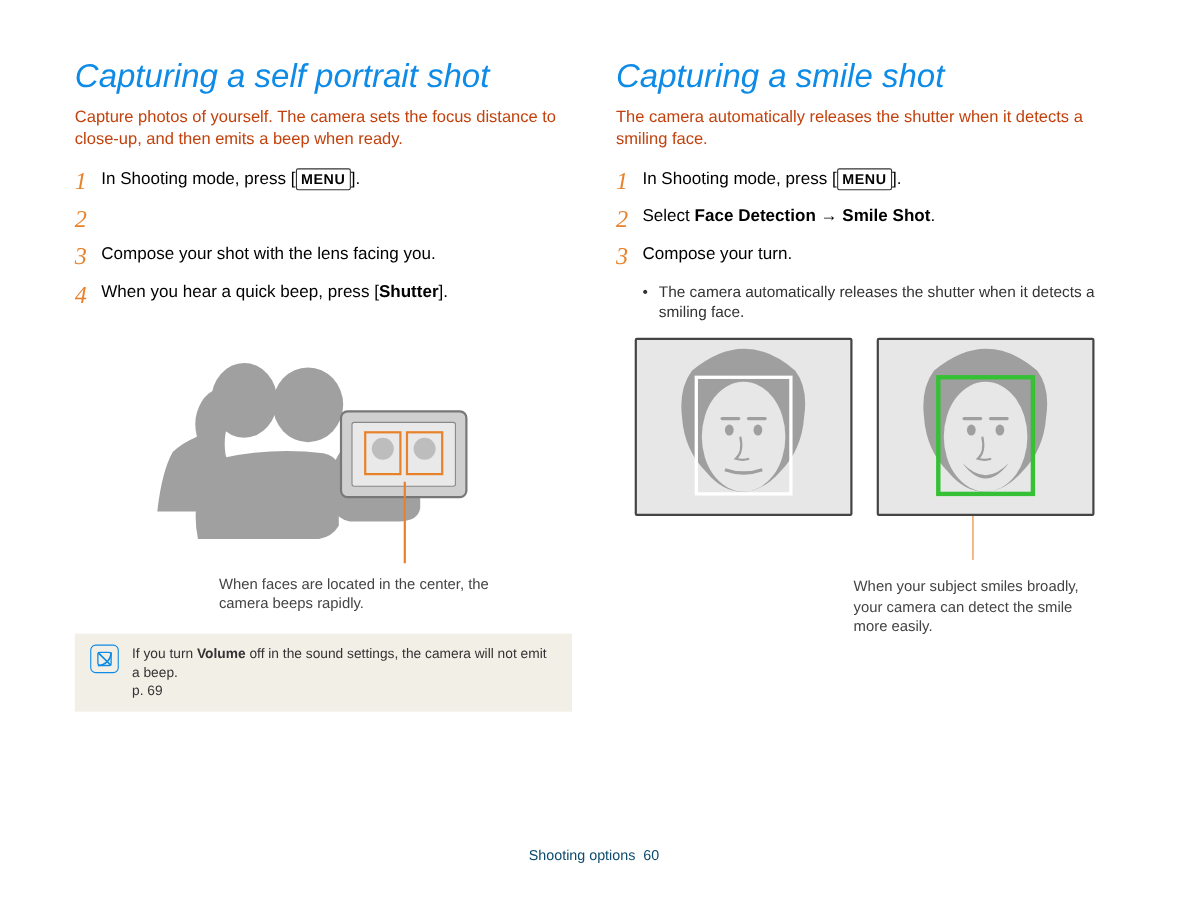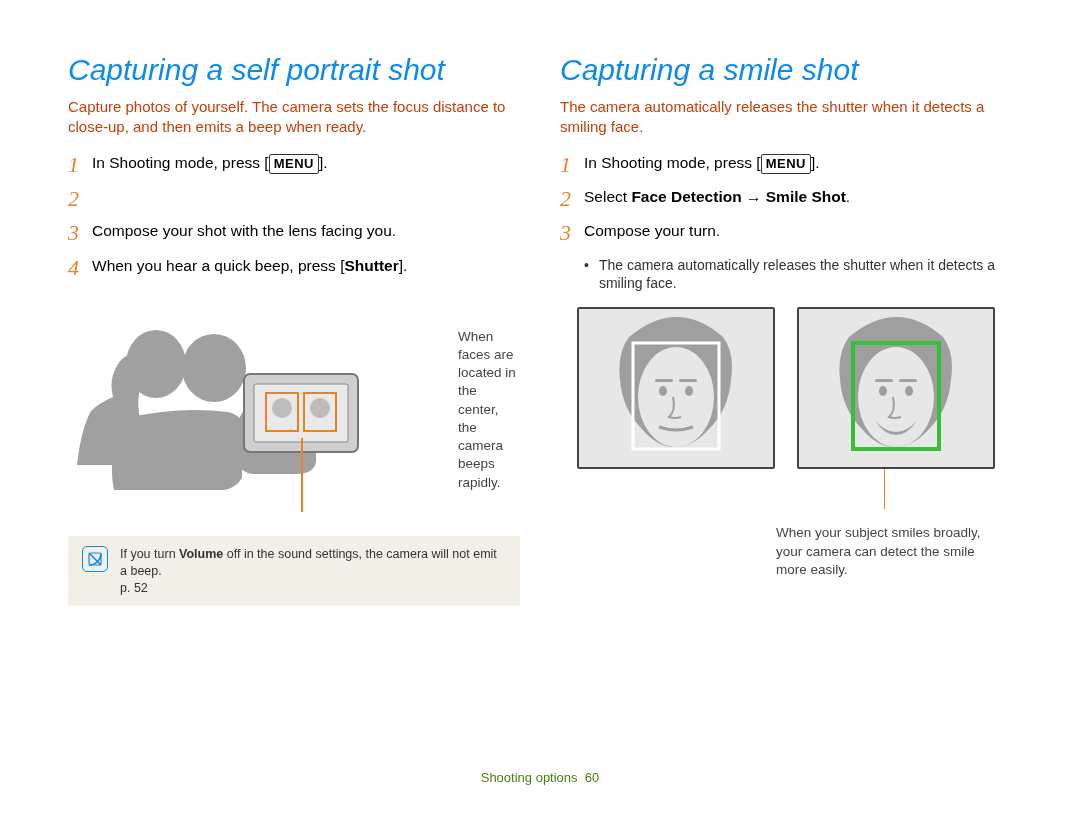"When faces are located in" .diagram-block { flex-direction: row -> column }
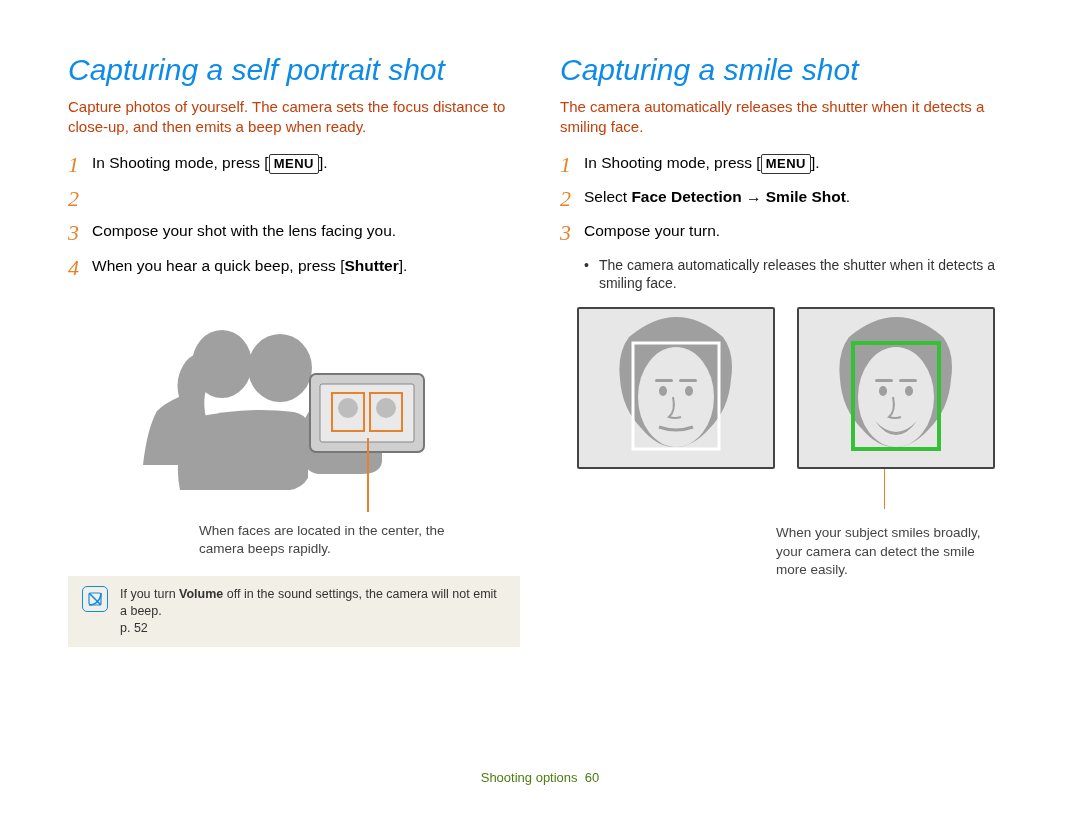"p. 52" span { text: 52 -> 69 }
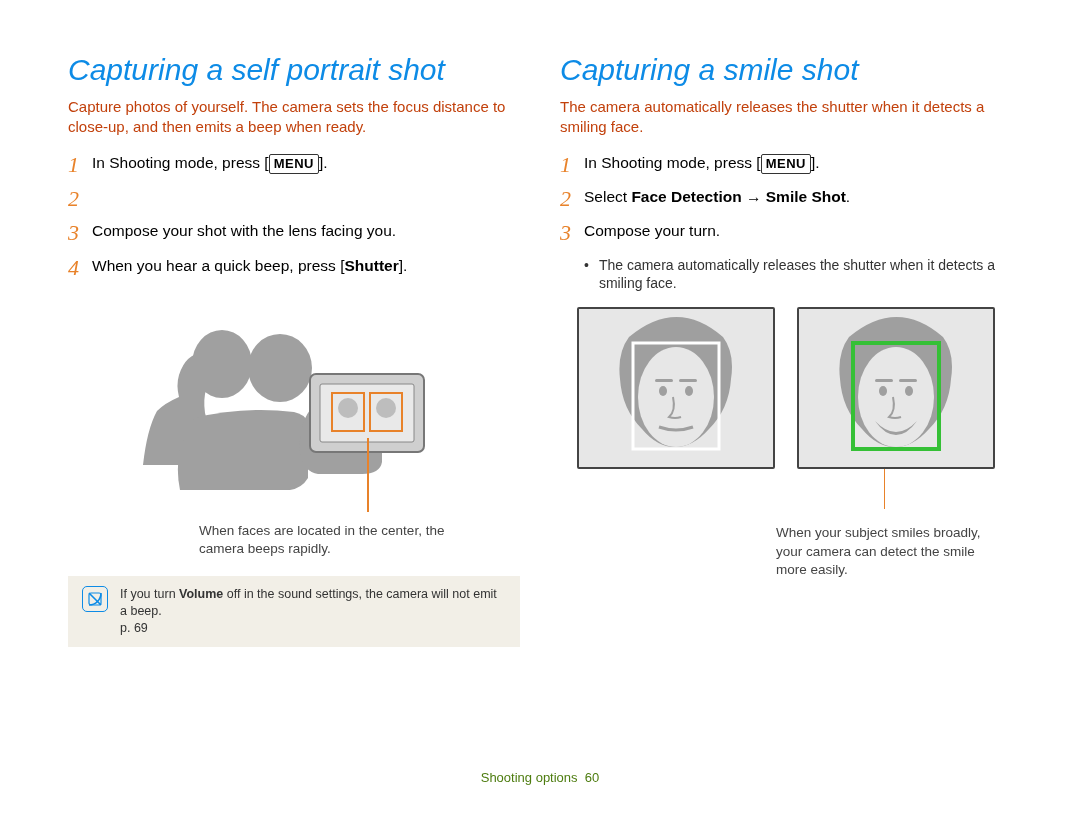"Shooting options 60" .footer { color: #4d7c0f -> #0c4a6e }
